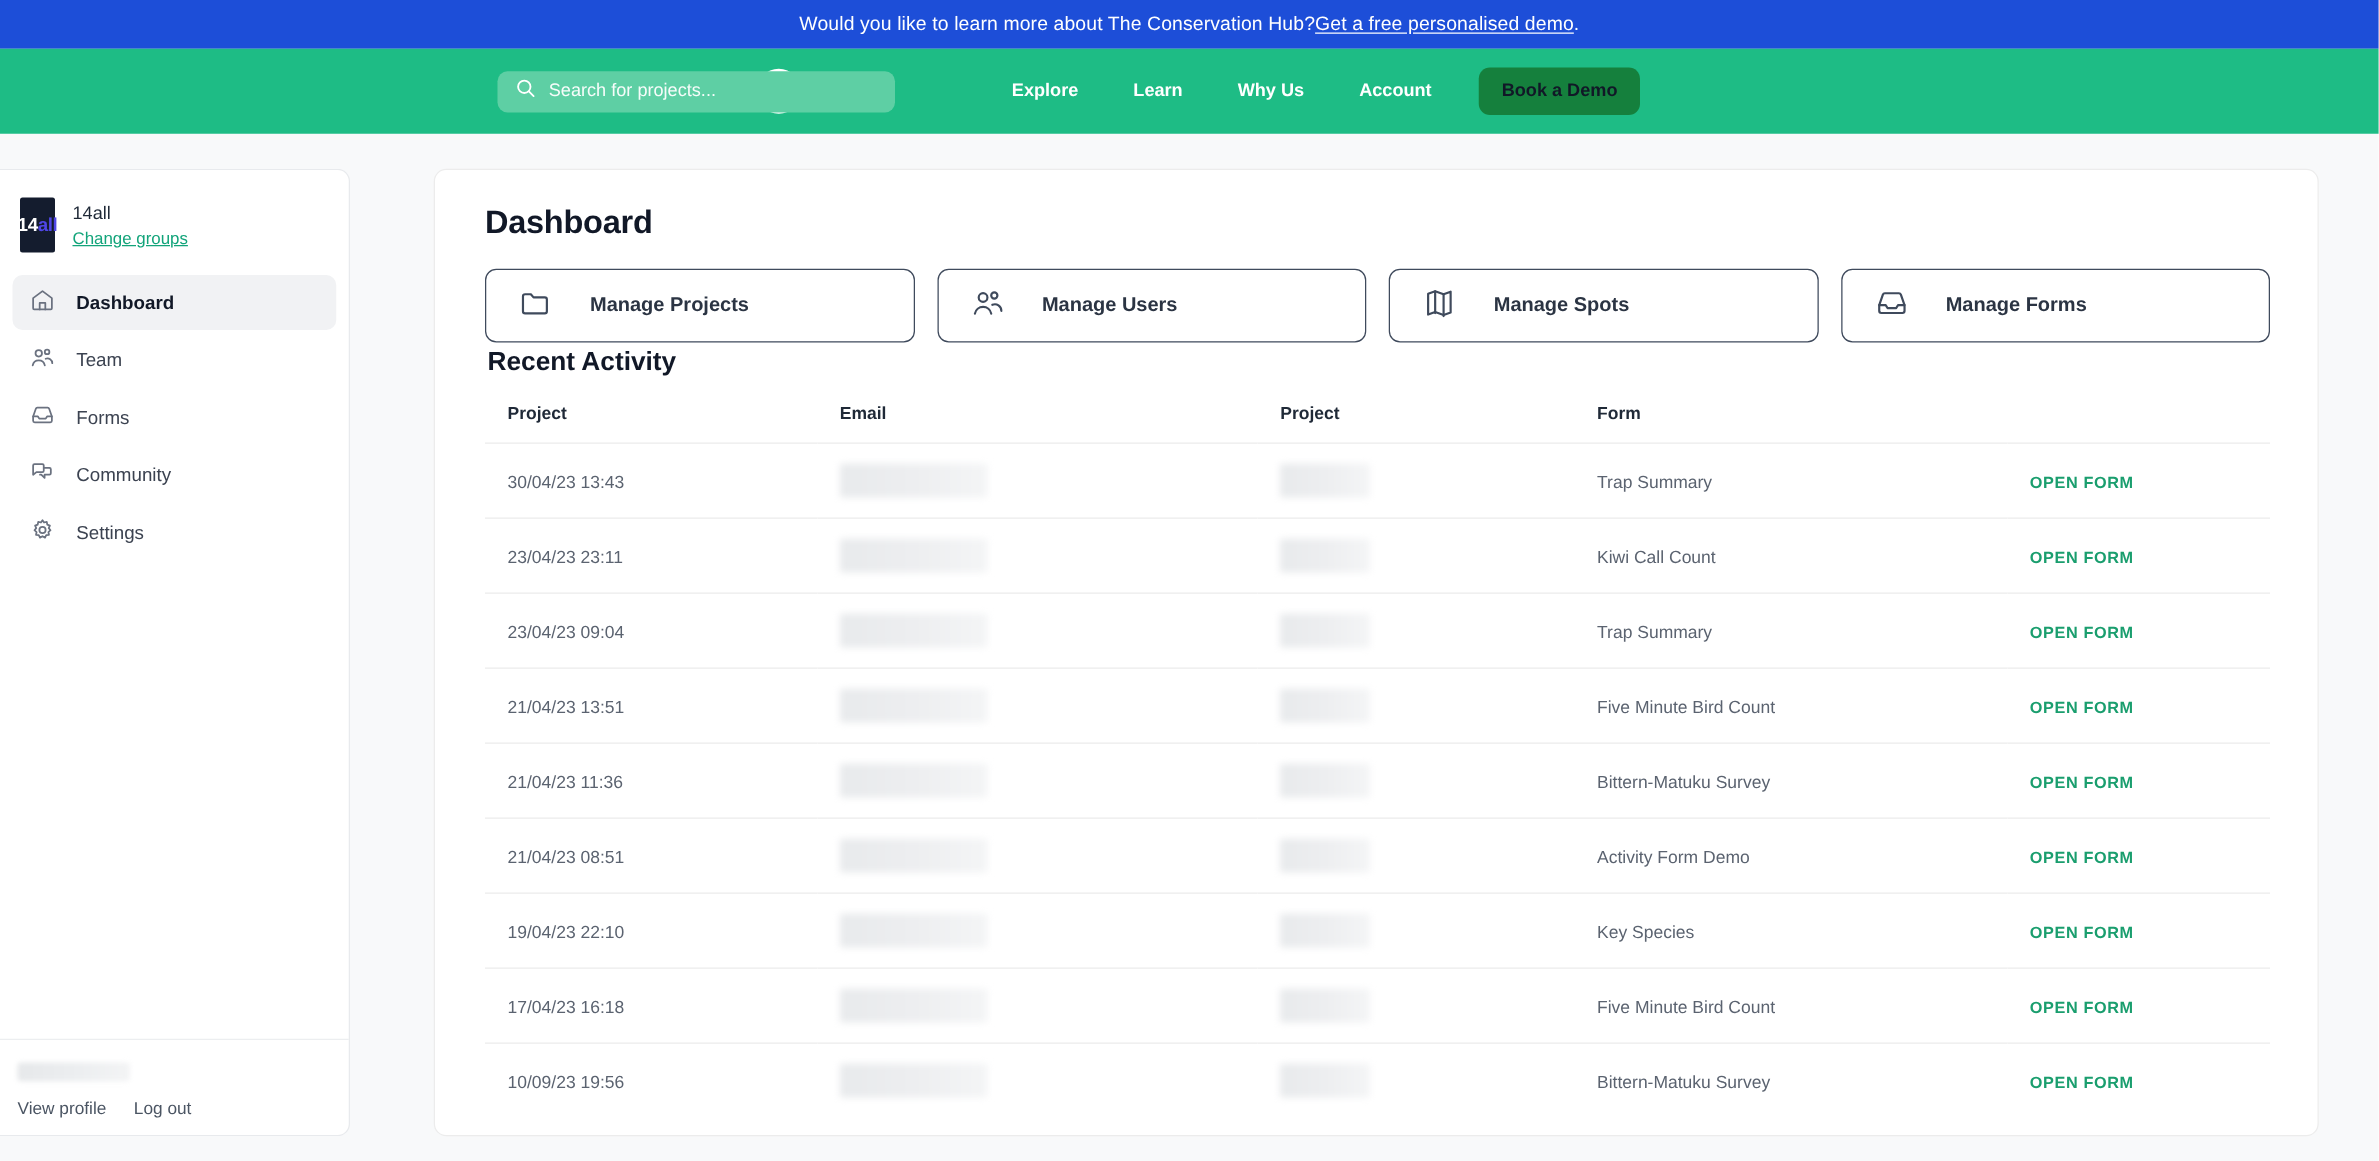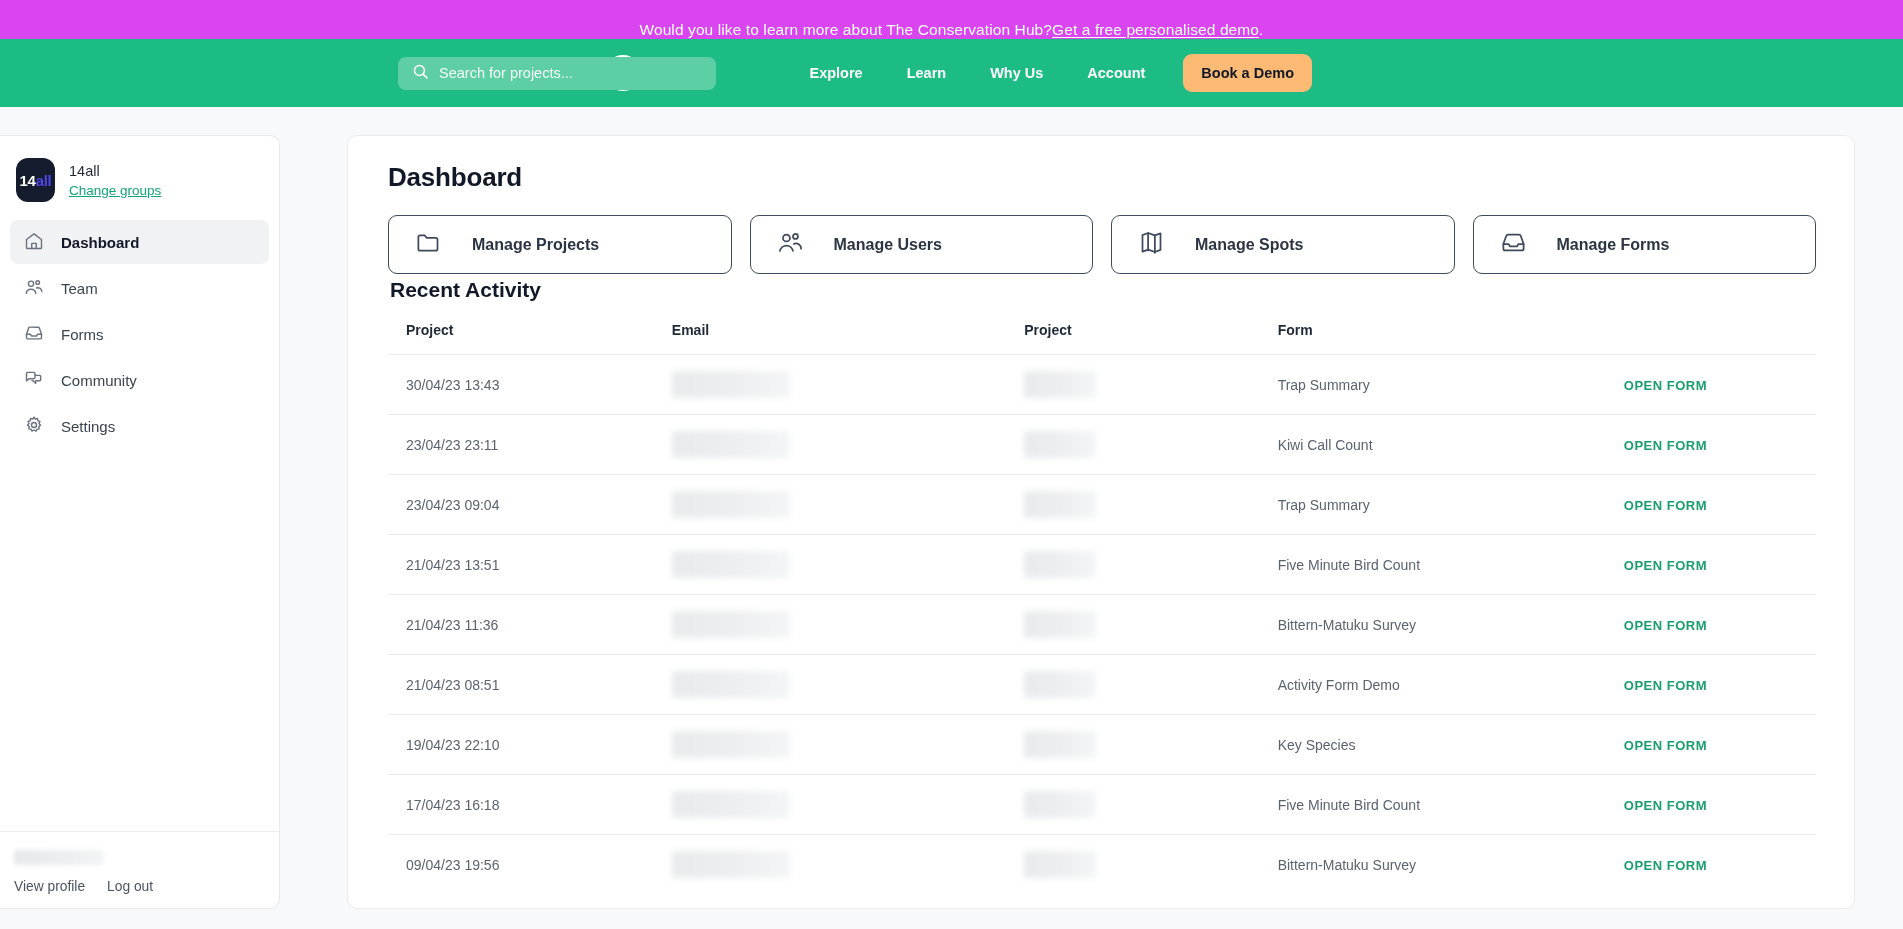"Would you like to learn" .announce { align-items: flex-end -> center; background: #d946ef -> #1d4ed8 }
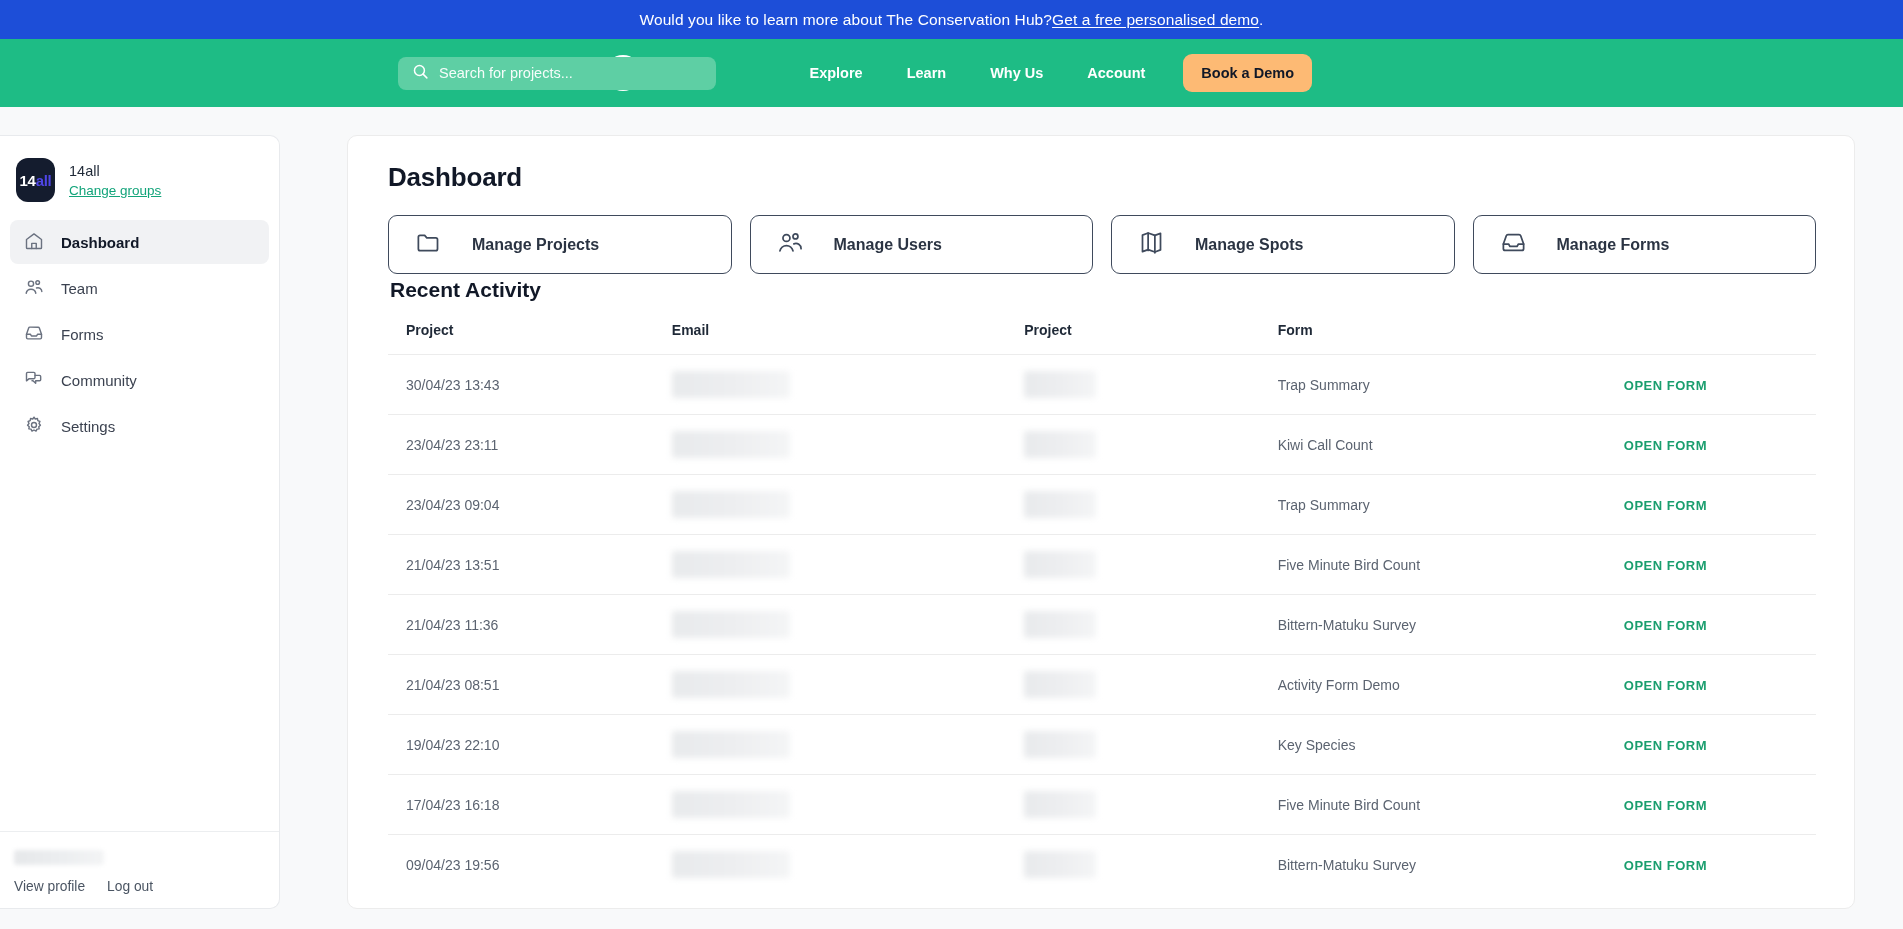"Book a Demo" .demo-btn { background: #fdba74 -> #15803d }
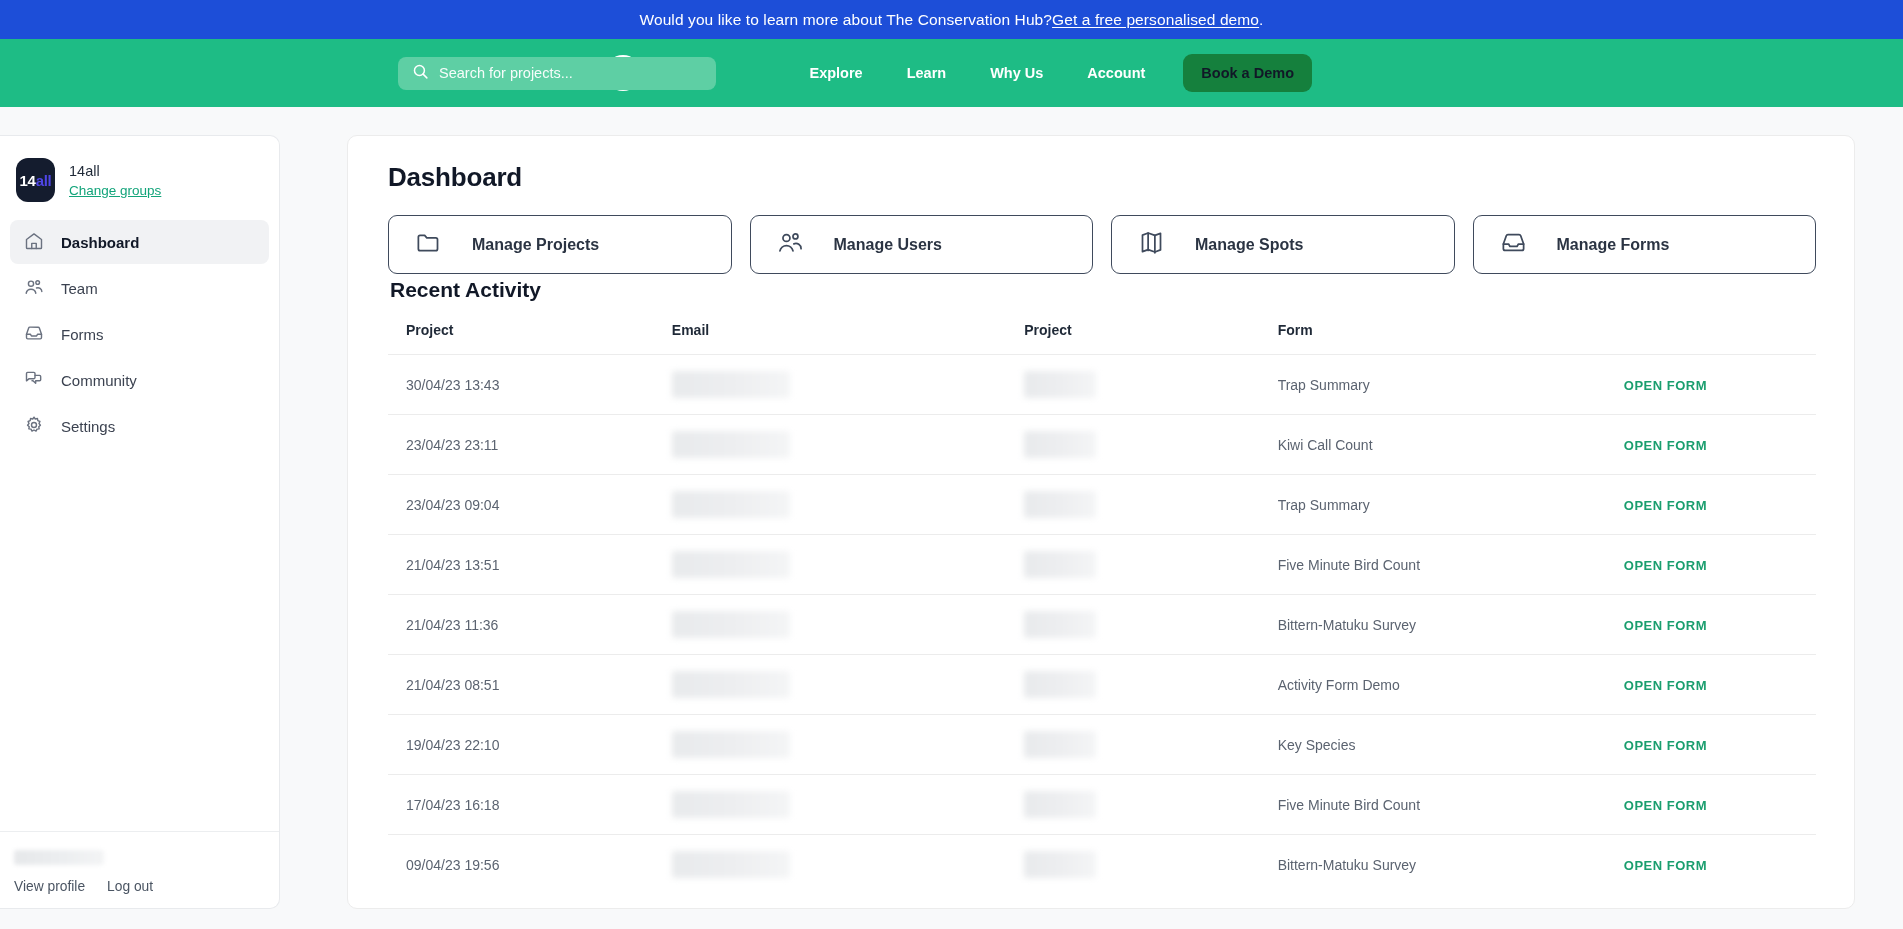"14" .avatar { border-radius: 12px -> 2px; width: 39px -> 28px }
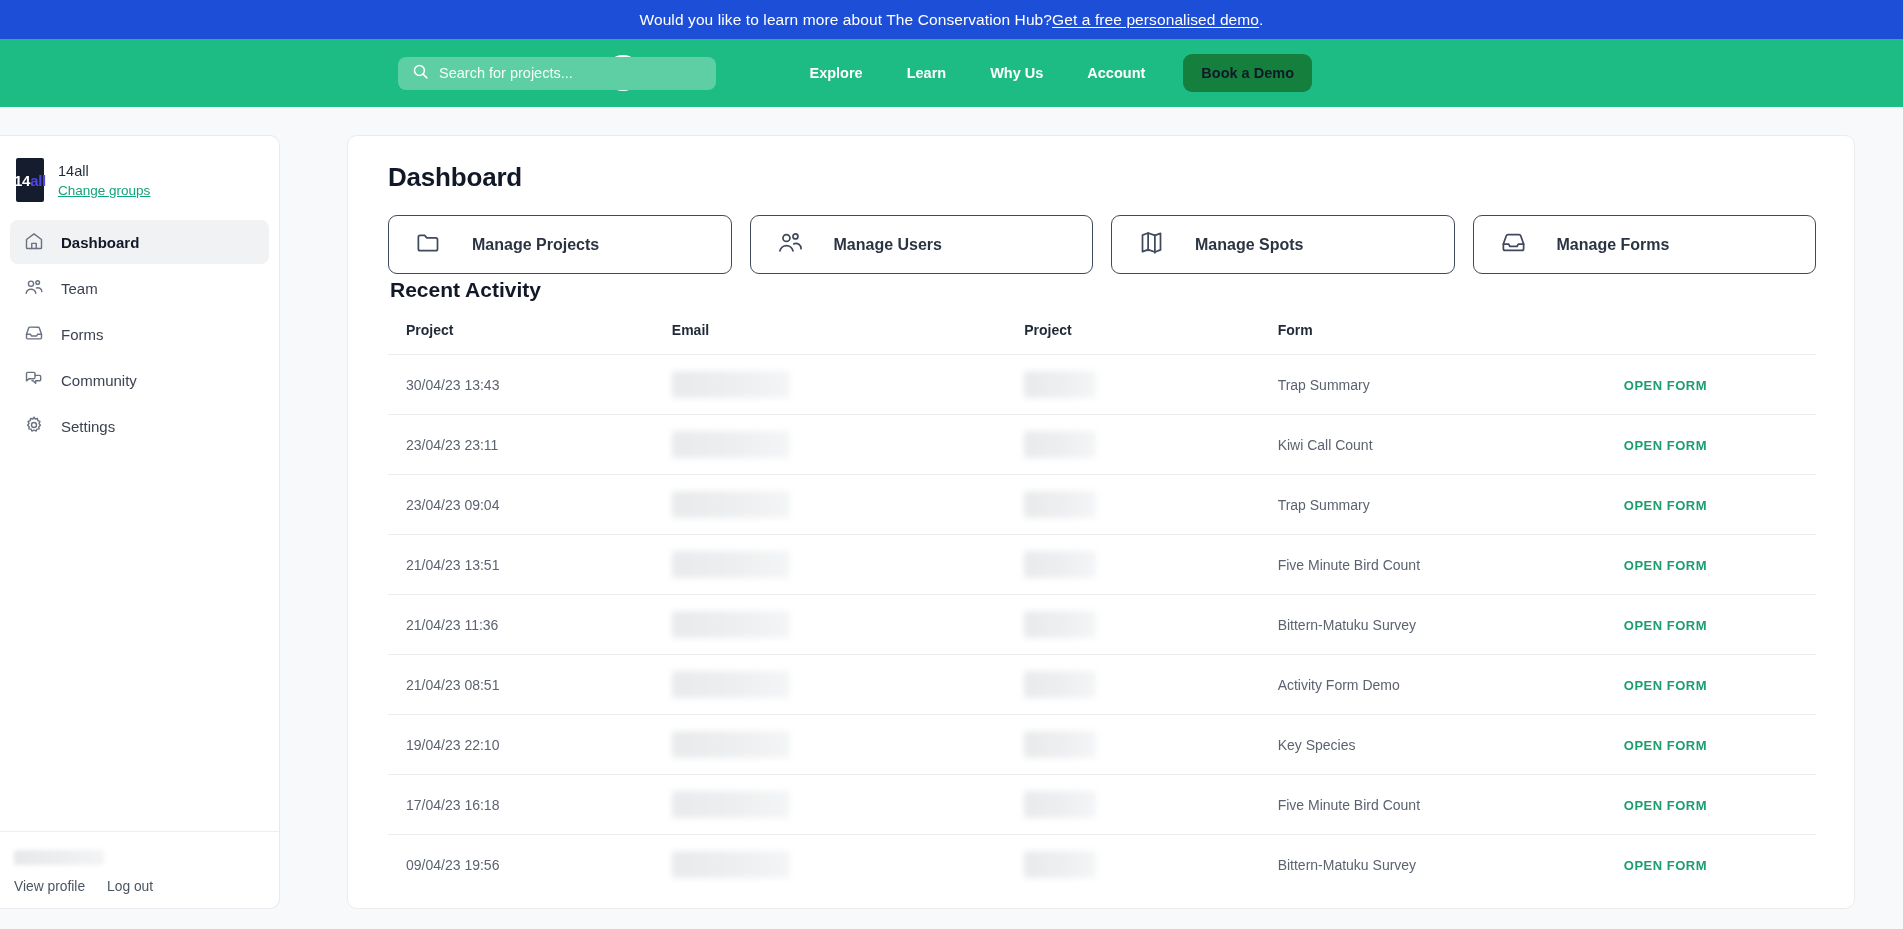"09/04/23 19:56" td.c-created { text: 09/04/23 -> 10/09/23 }
